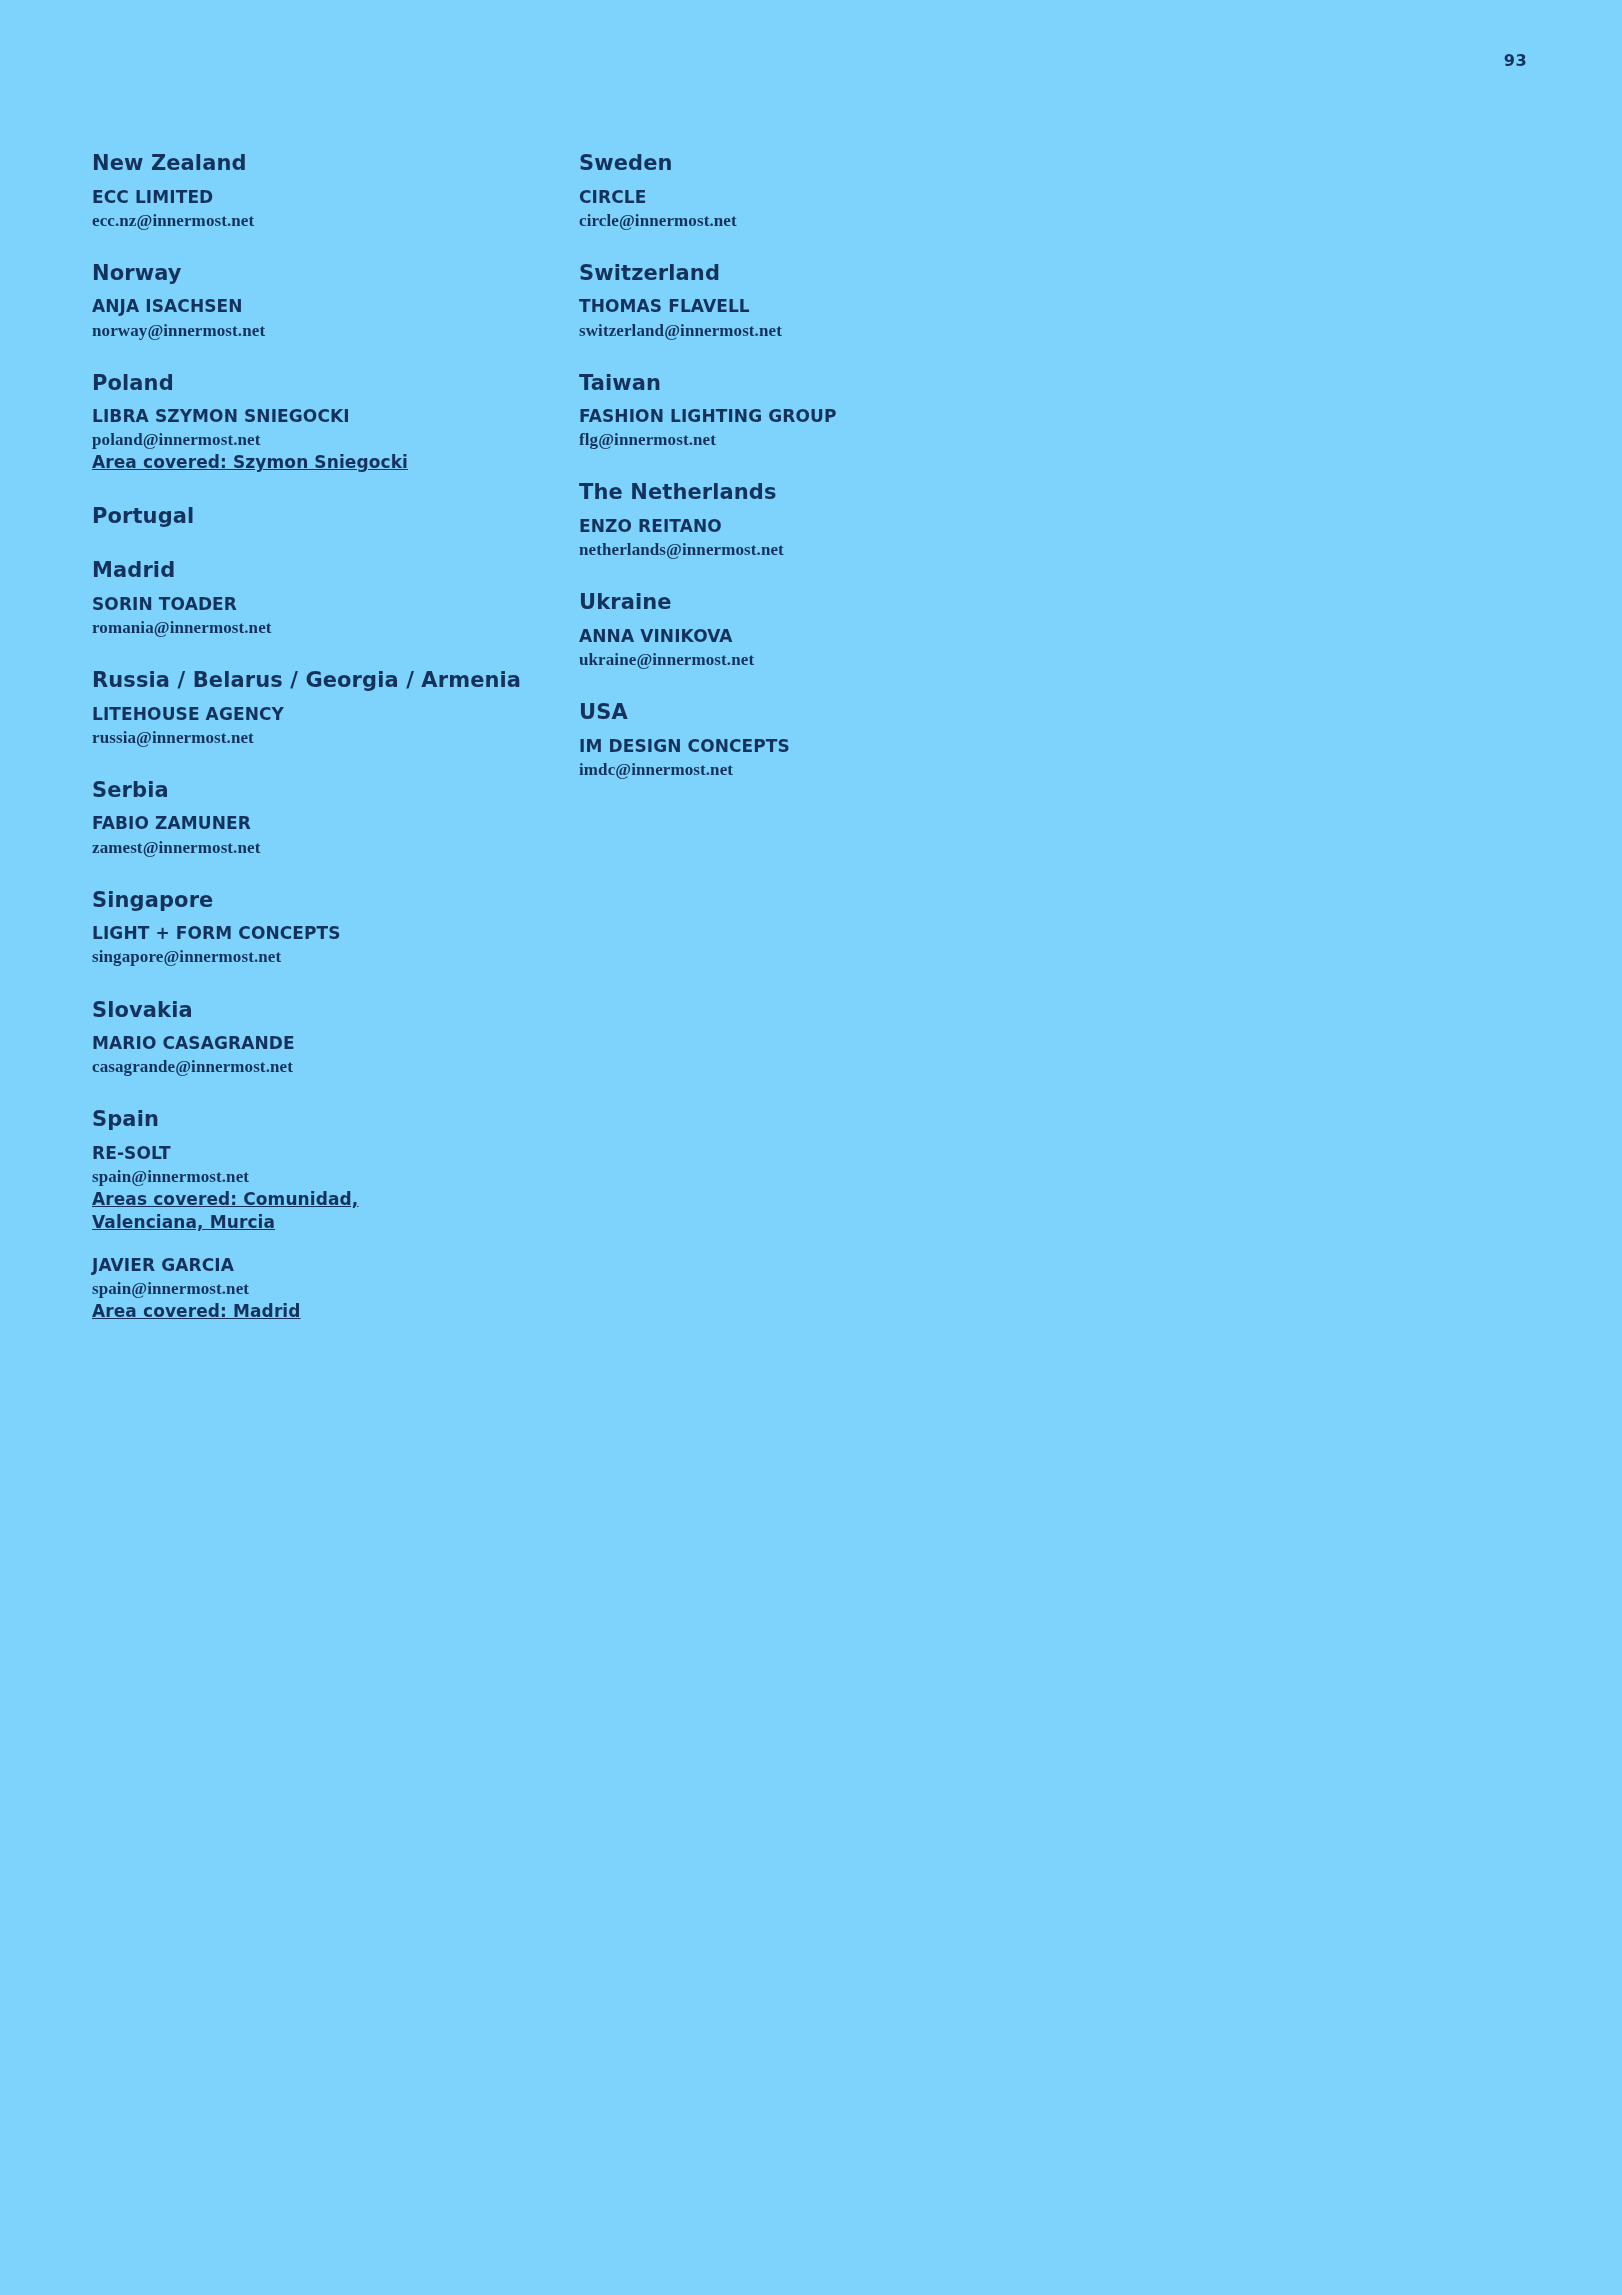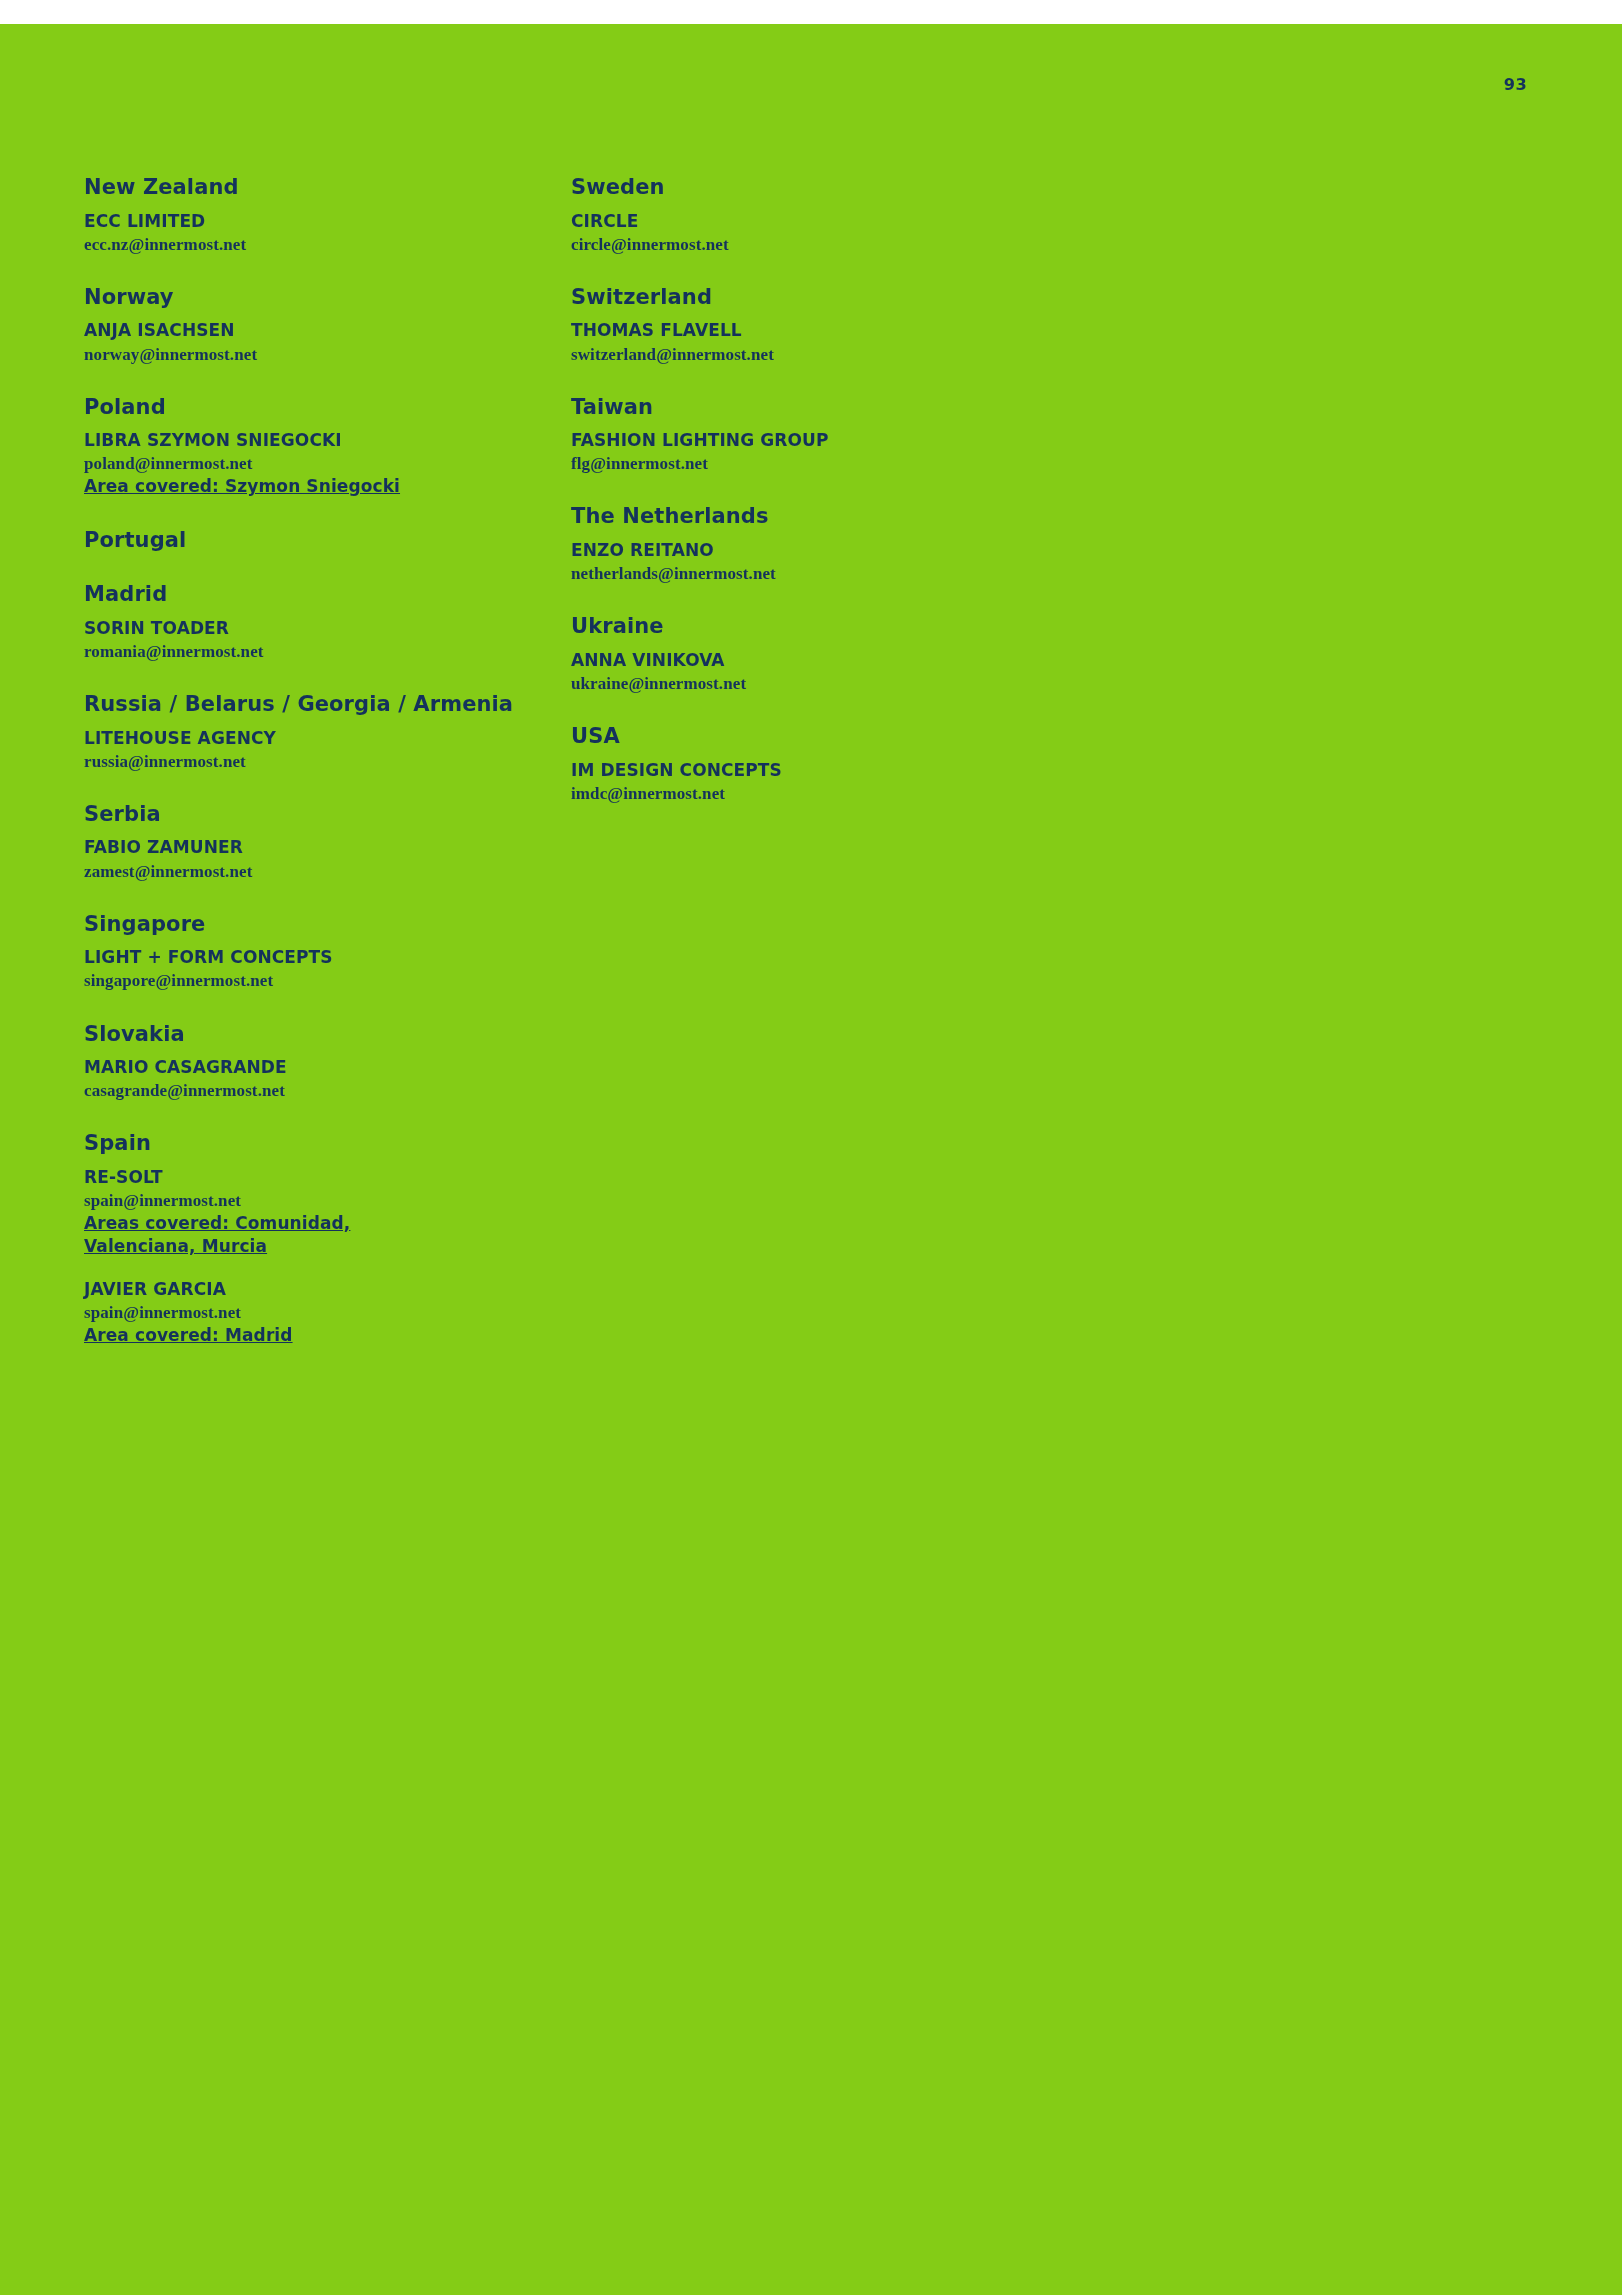"93" .page { background: #84cc16 -> #7dd3fc; margin-top: 24px -> none }
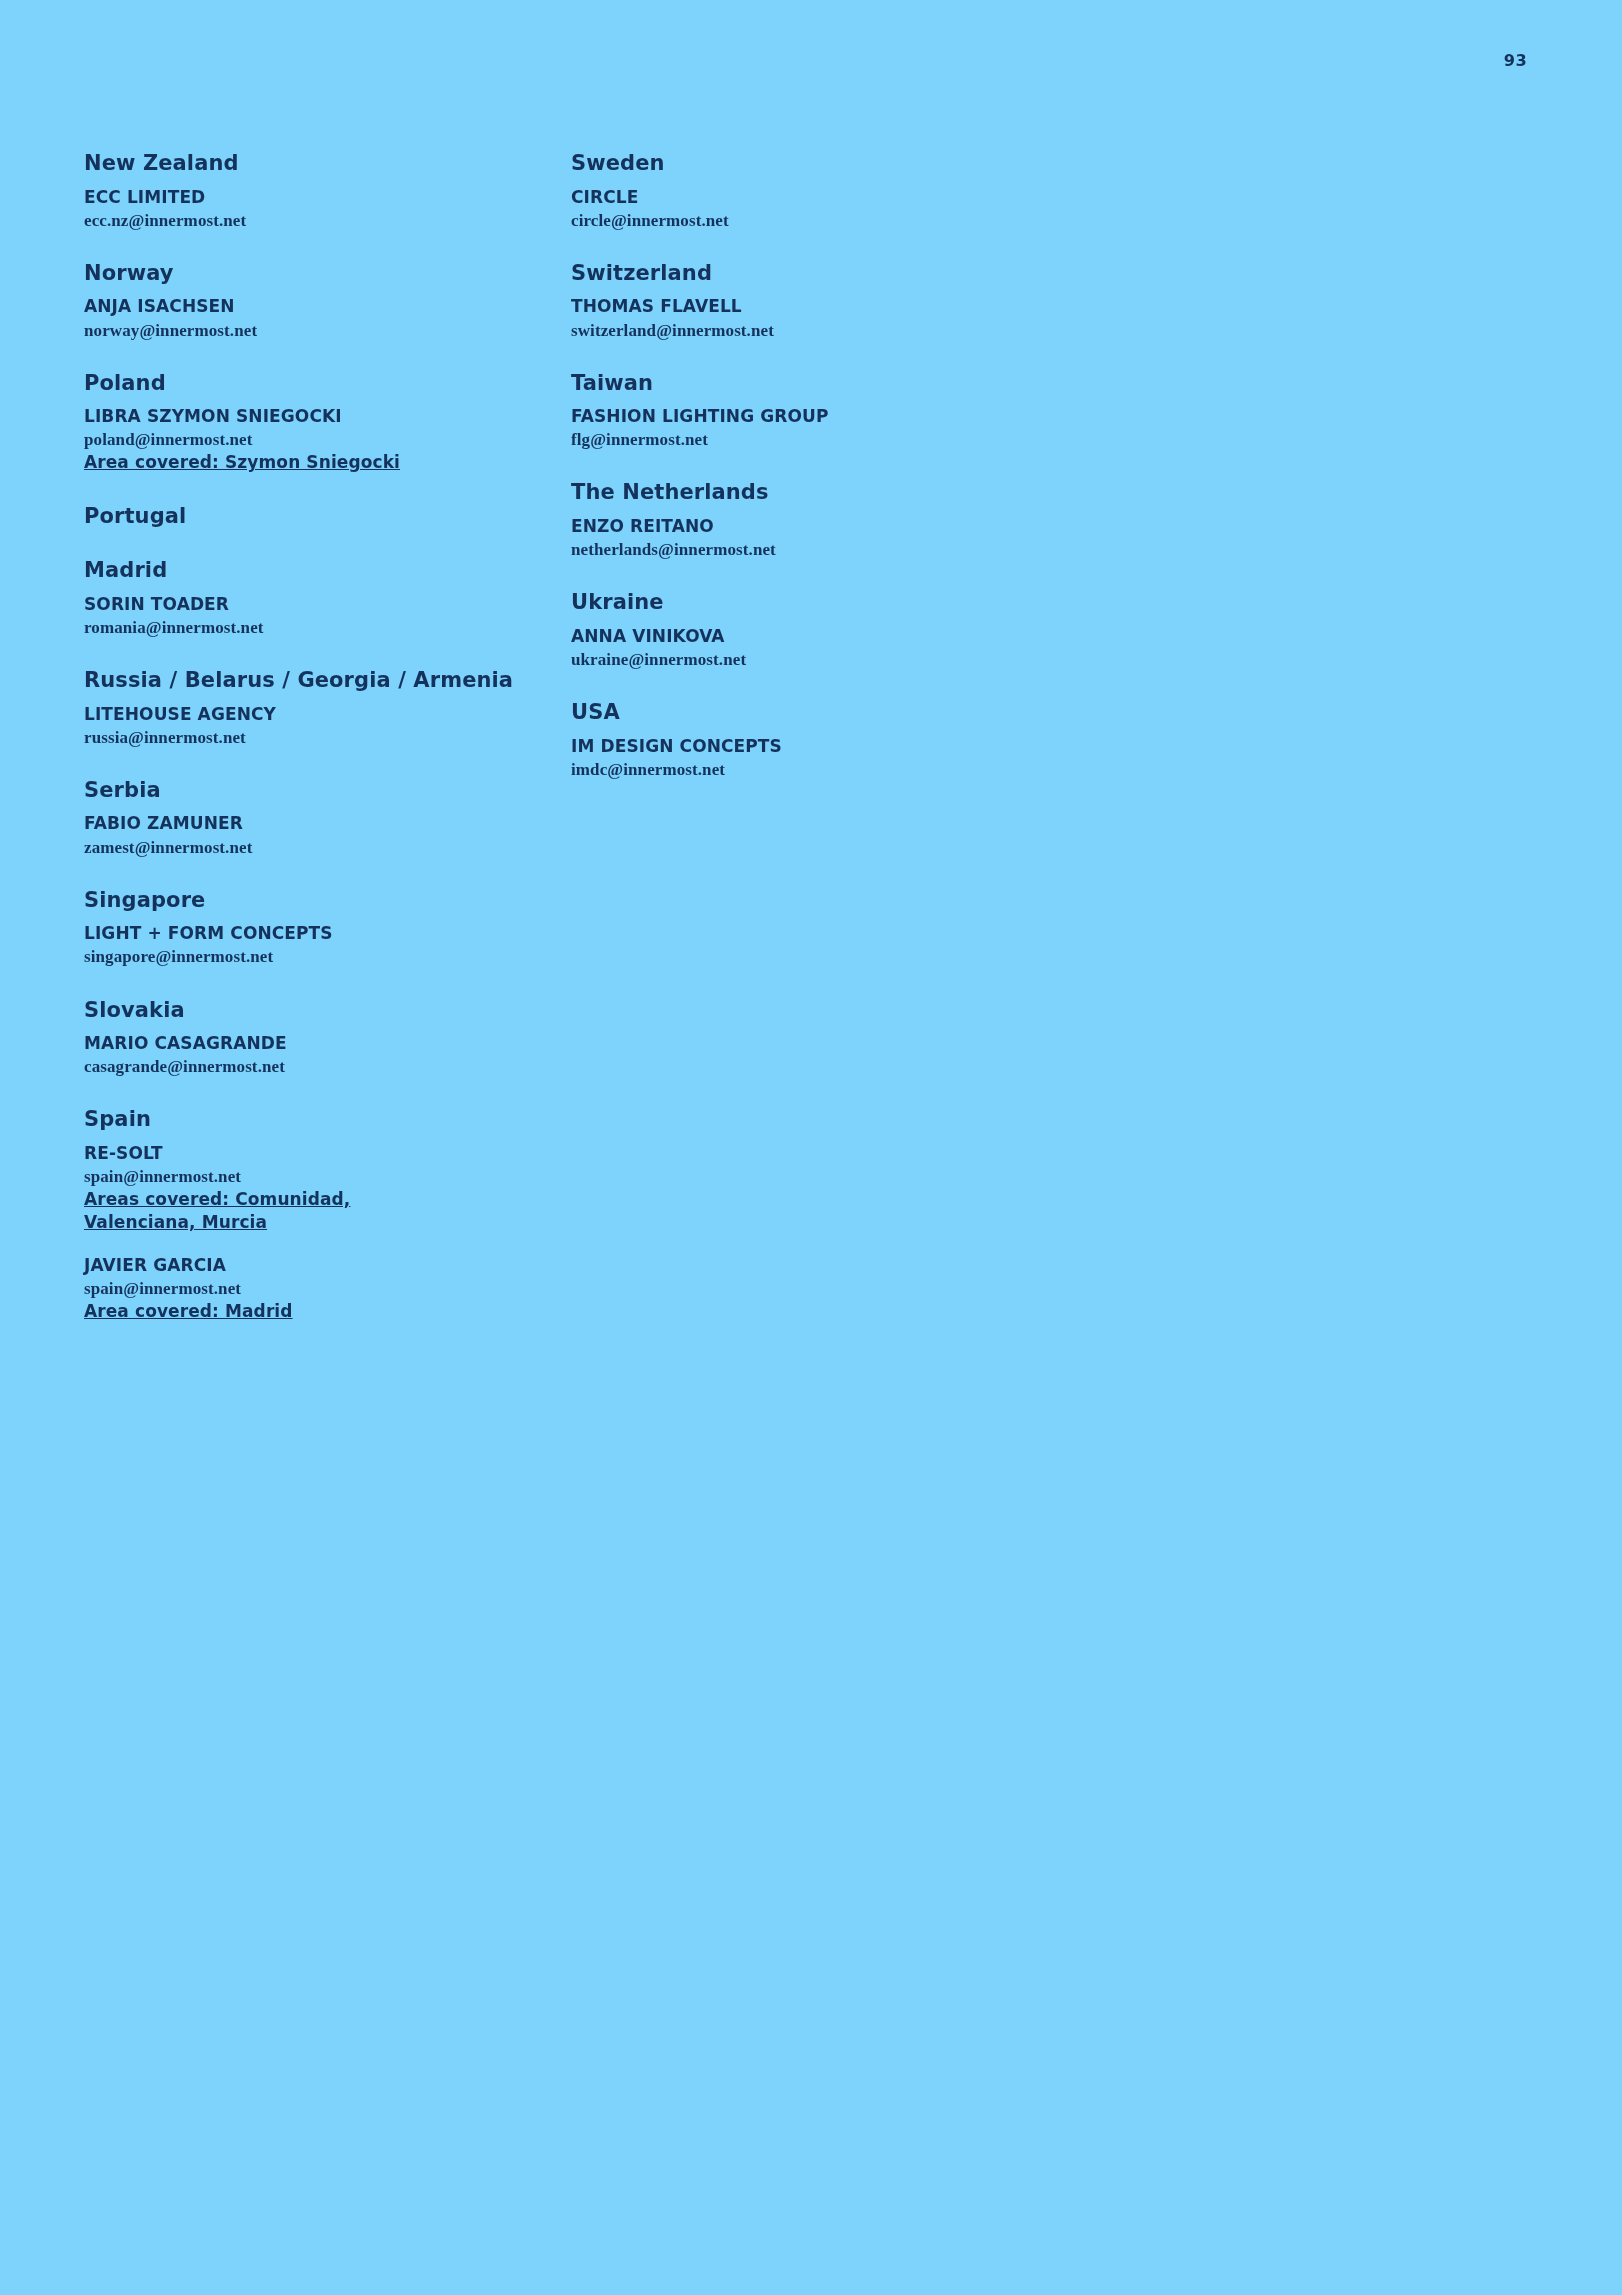"New Zealand" .columns { left: 84px -> 92px }
